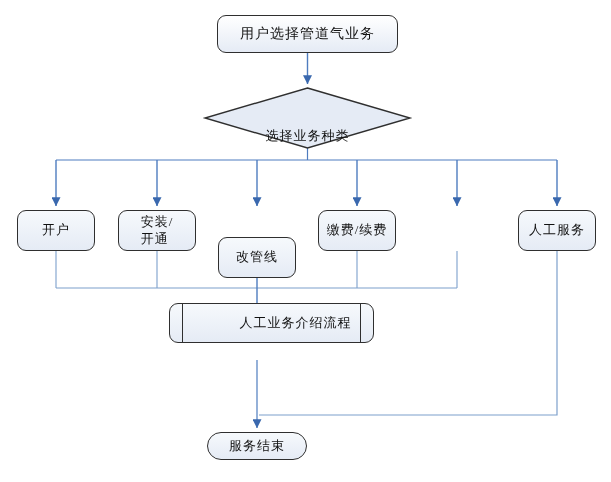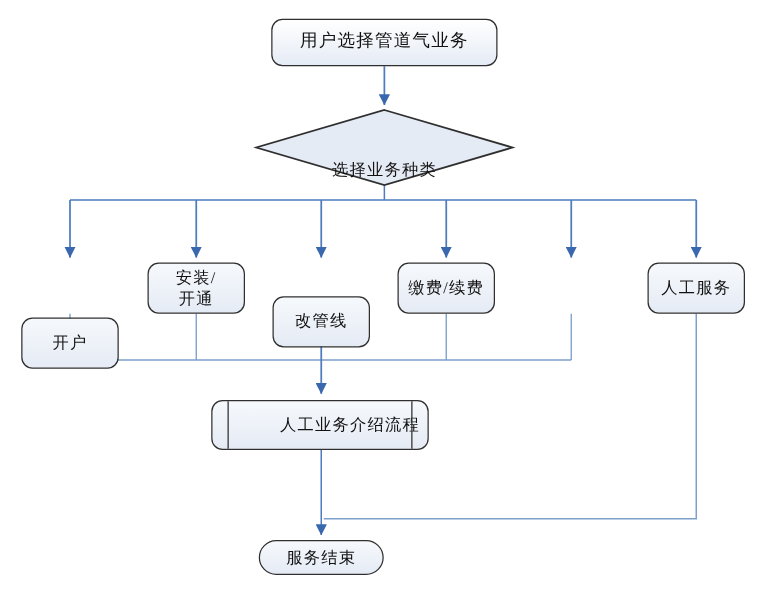"用户选择管道气业务" .node { text-align: center -> left }
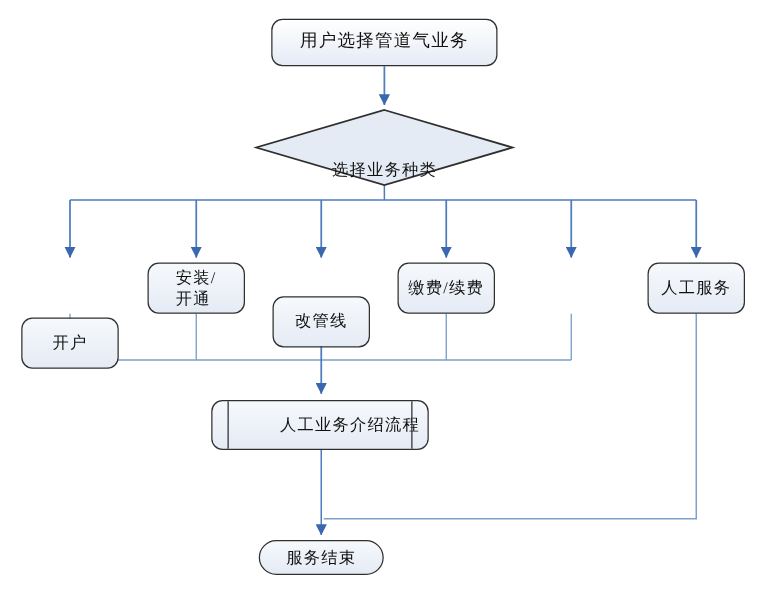"开户" .opt-0 { margin-top: 44px -> none }
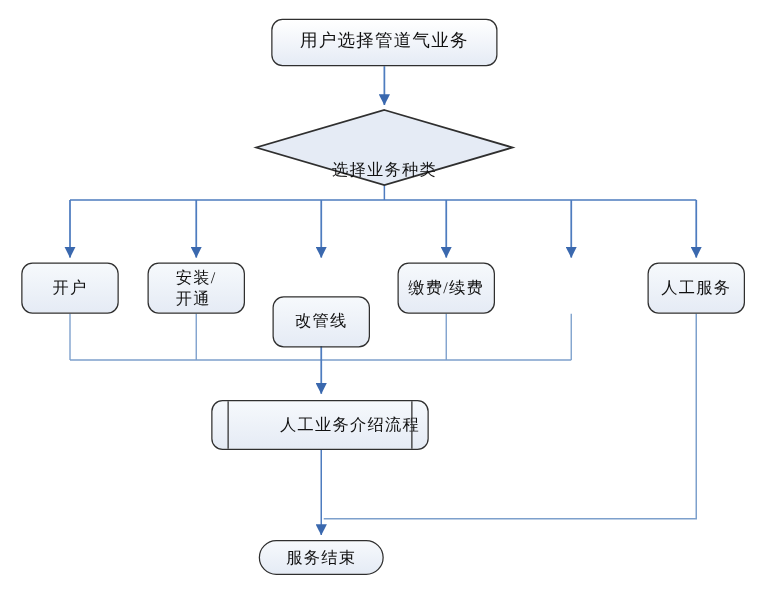"人工业务介绍流程" .predef-node { top: 320px -> 303px; width: 174px -> 205px }
